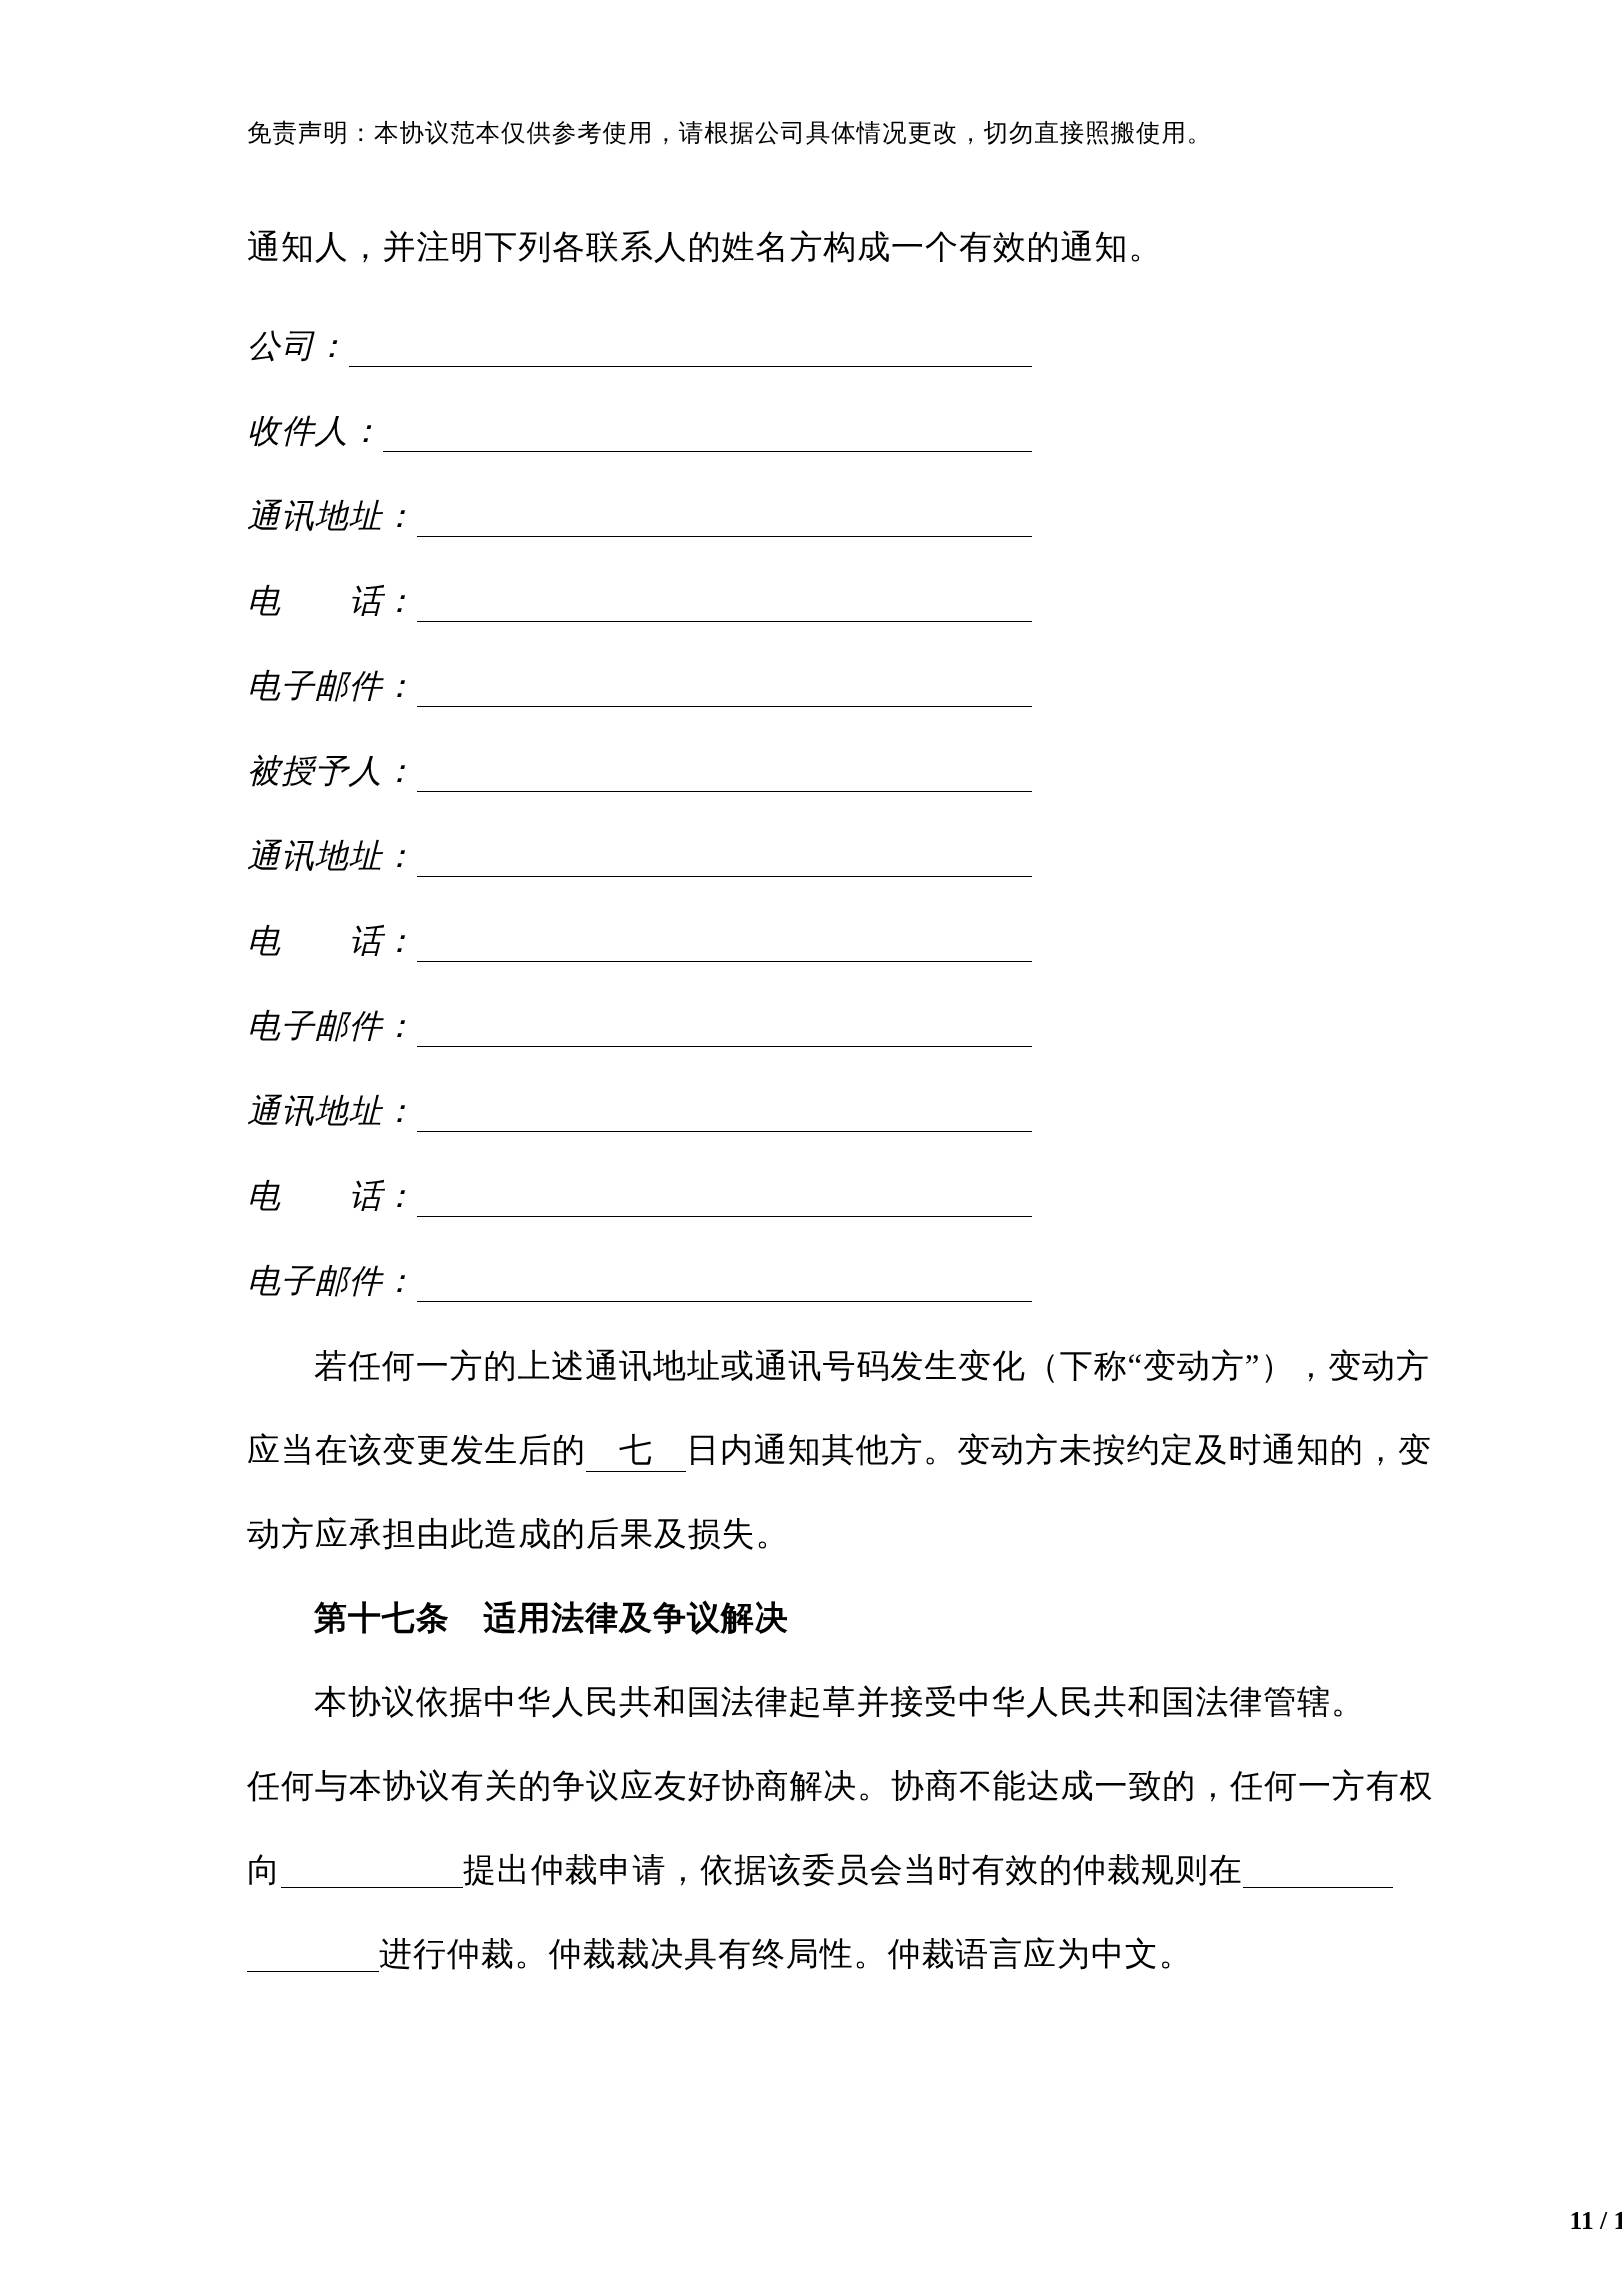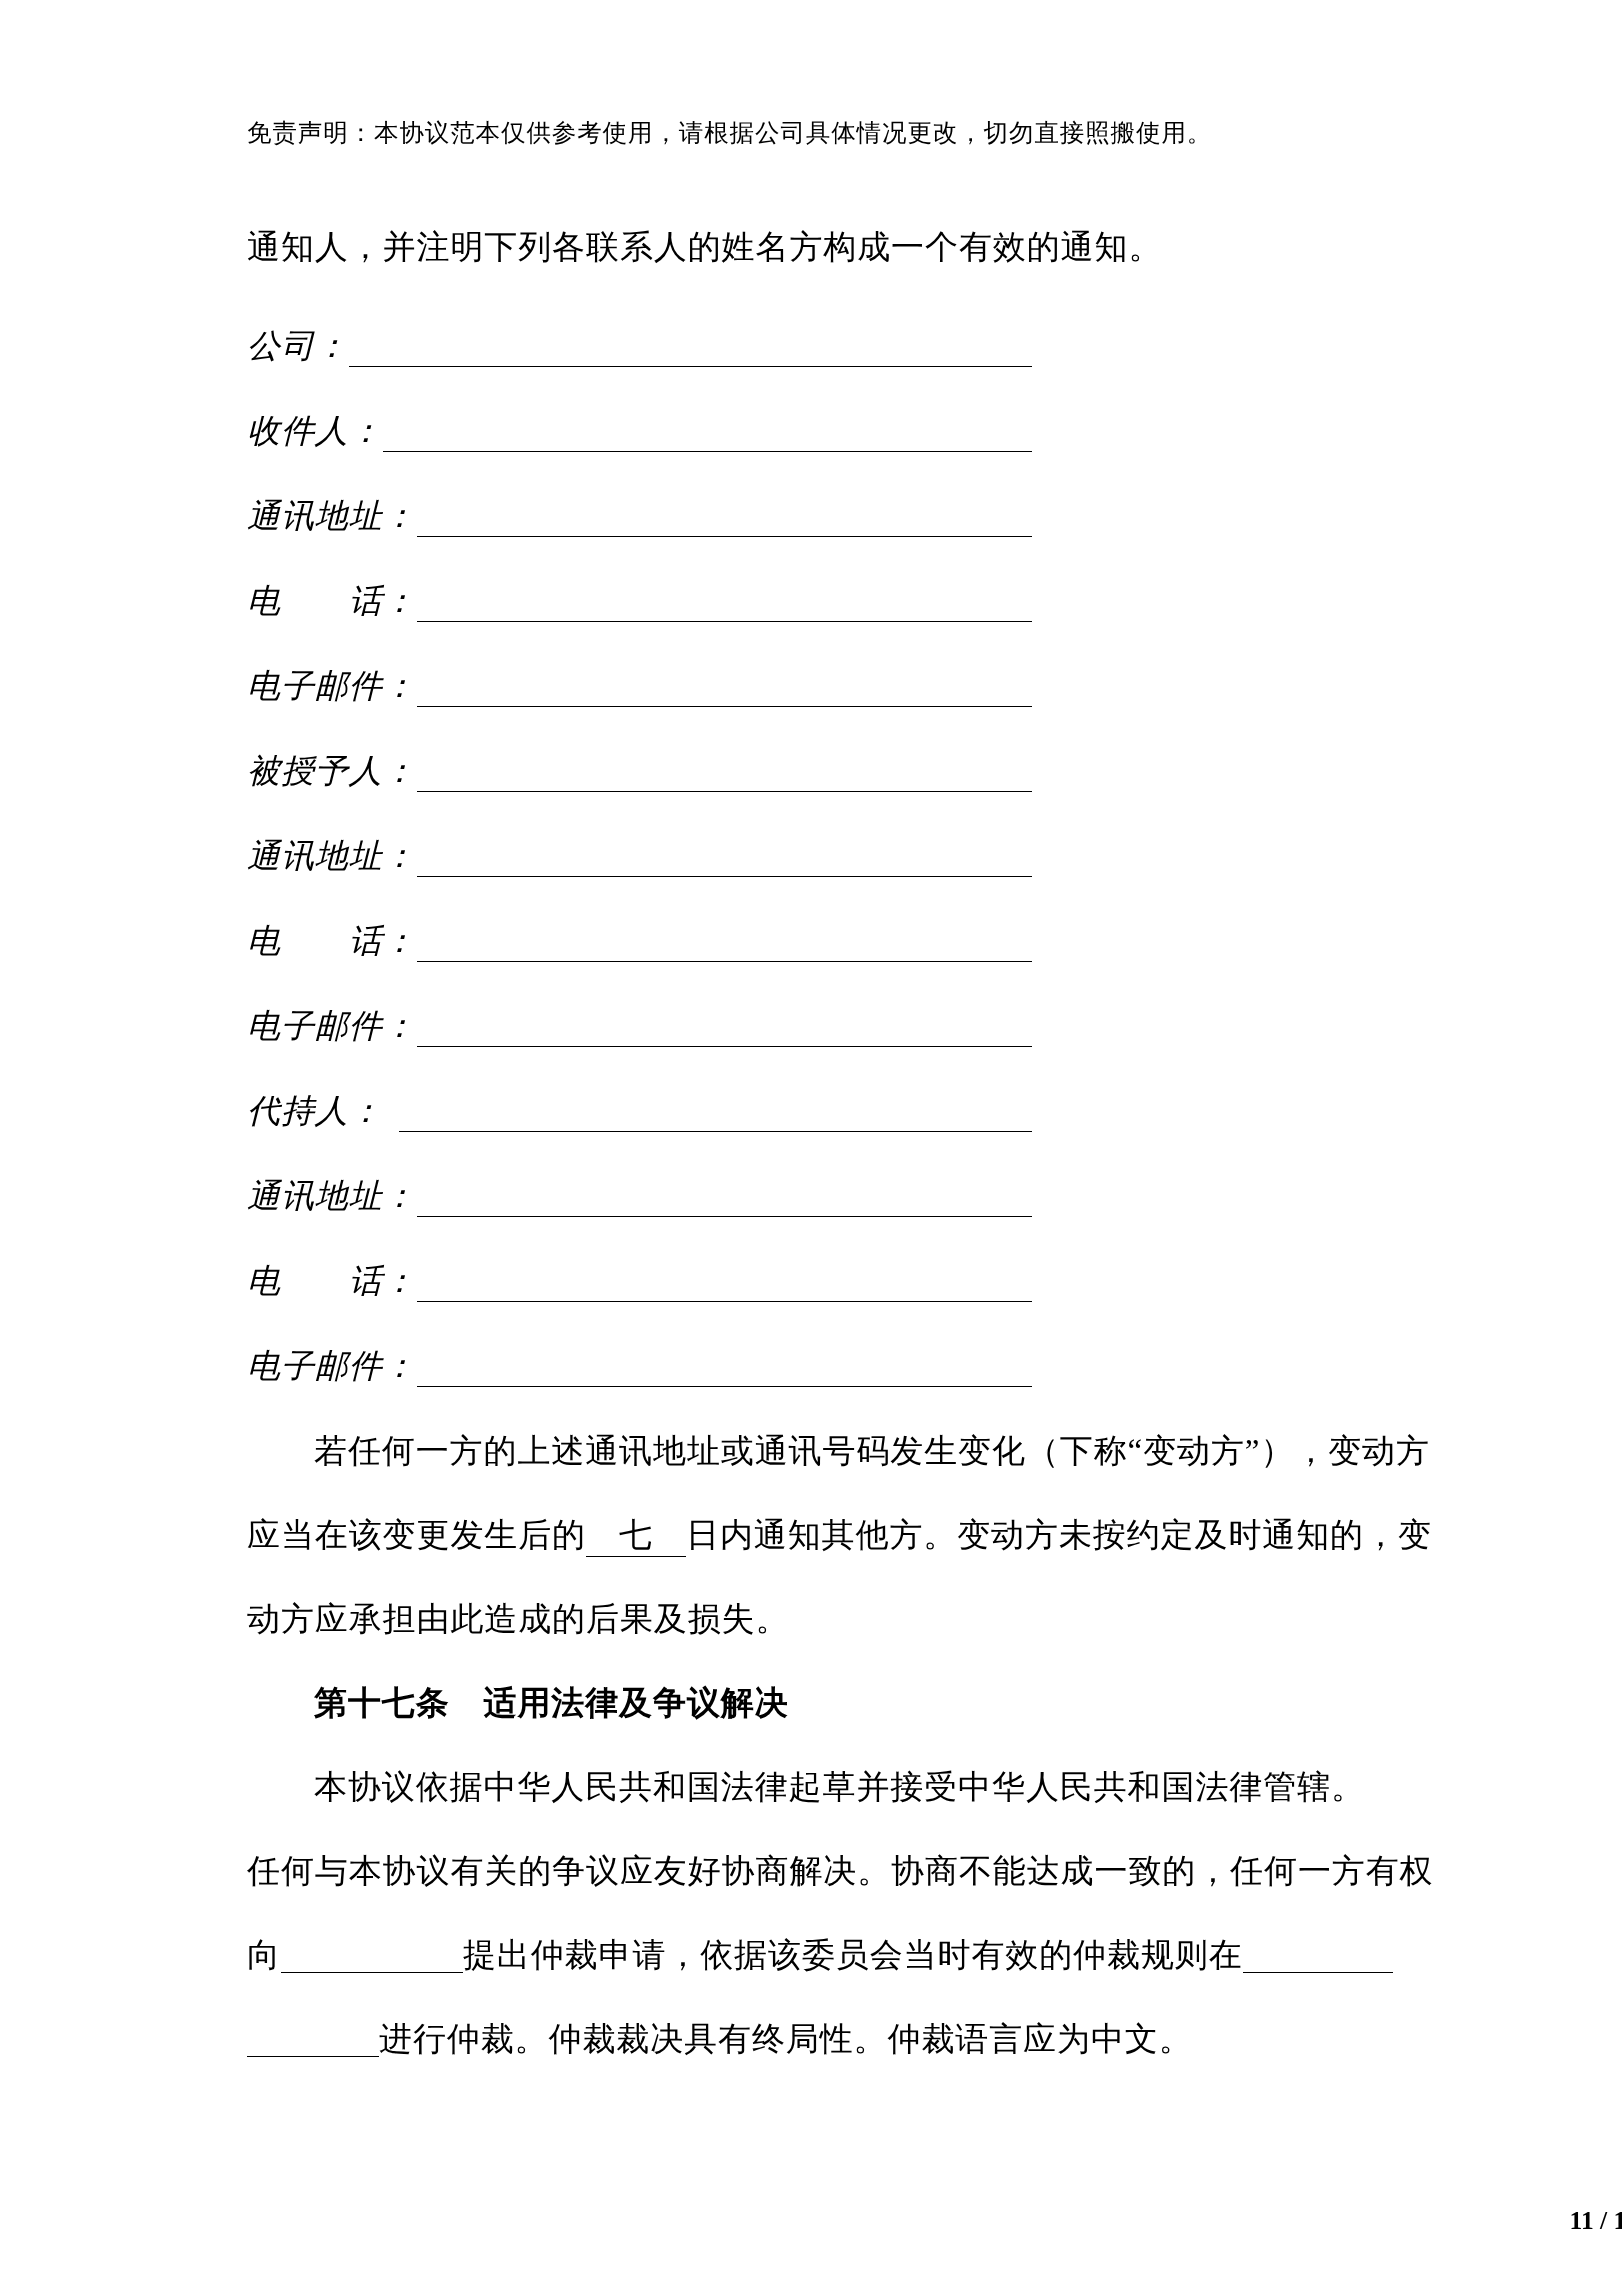"代持人：" div.form-row { html: <div> <span>代持人：</span> <span></span> </div> -> none }
